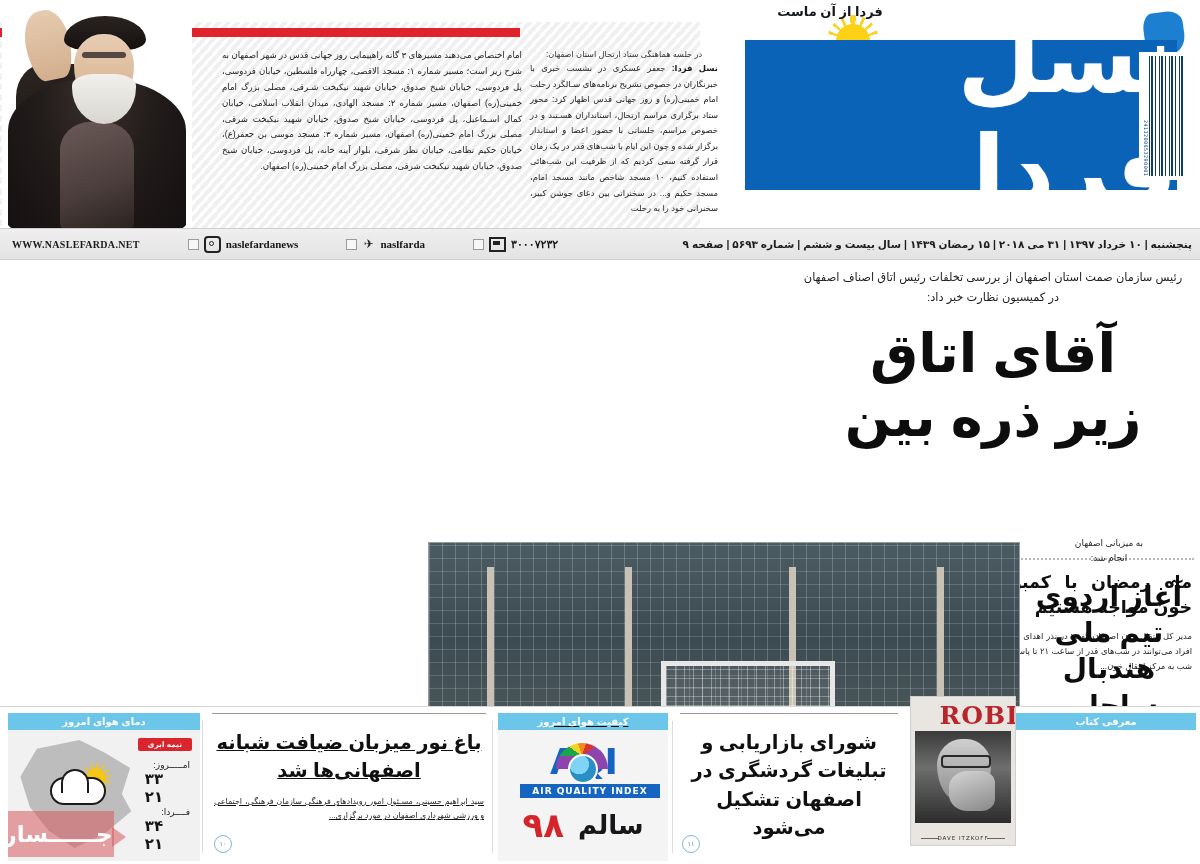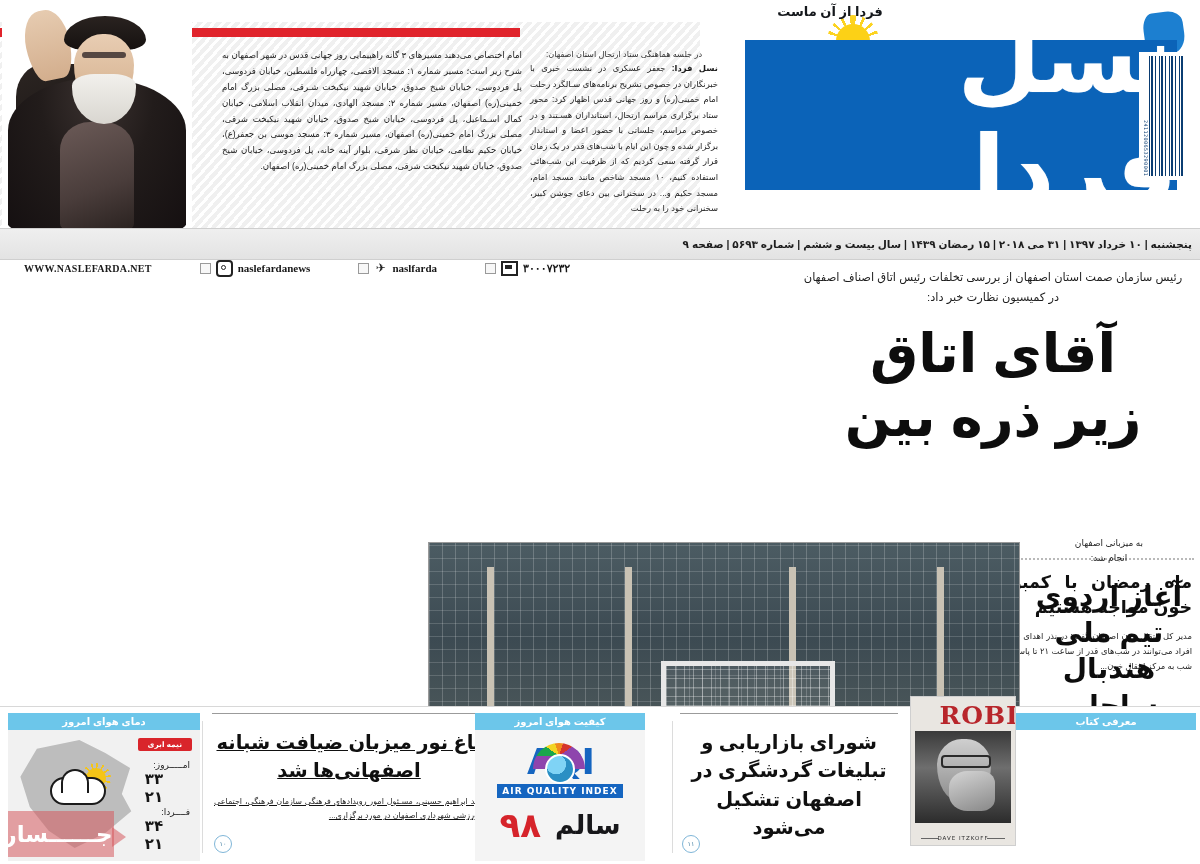"WWW.NASLEFARDA.NET" .ib-left { margin-top: 24px -> none; padding-left: 24px -> 12px }
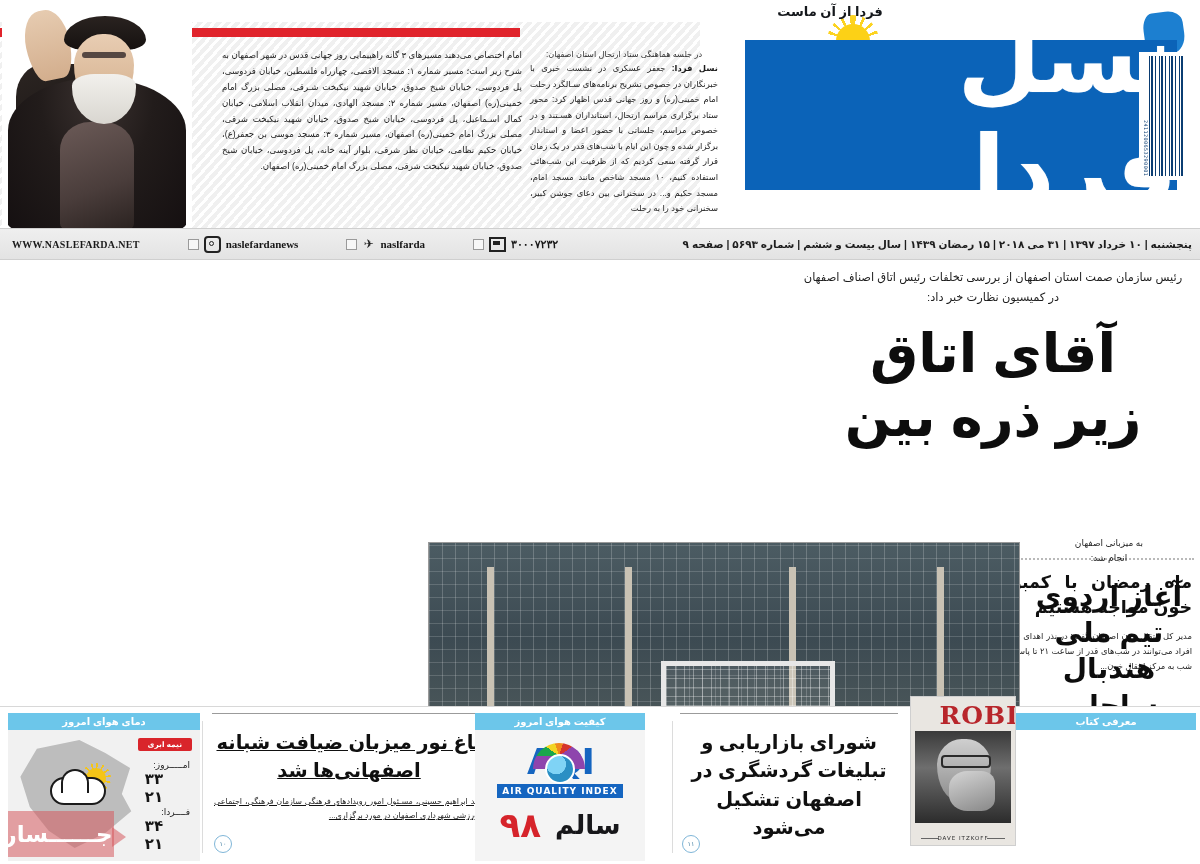"کیفیت هوای امروز" .bx-aqi { left: 475px -> 498px; text-decoration: none -> underline }
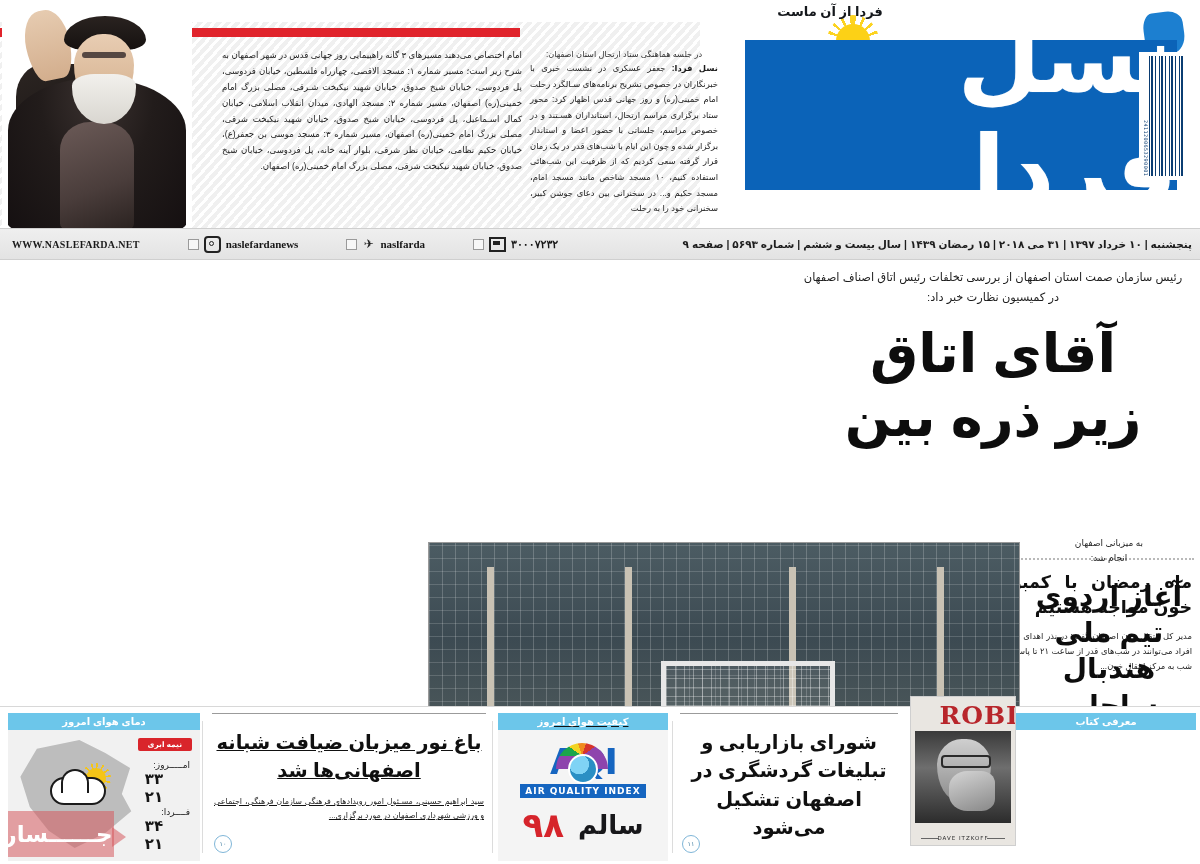"AIR QUALITY INDEX" .aqi-sub { width: 126px -> 140px }
